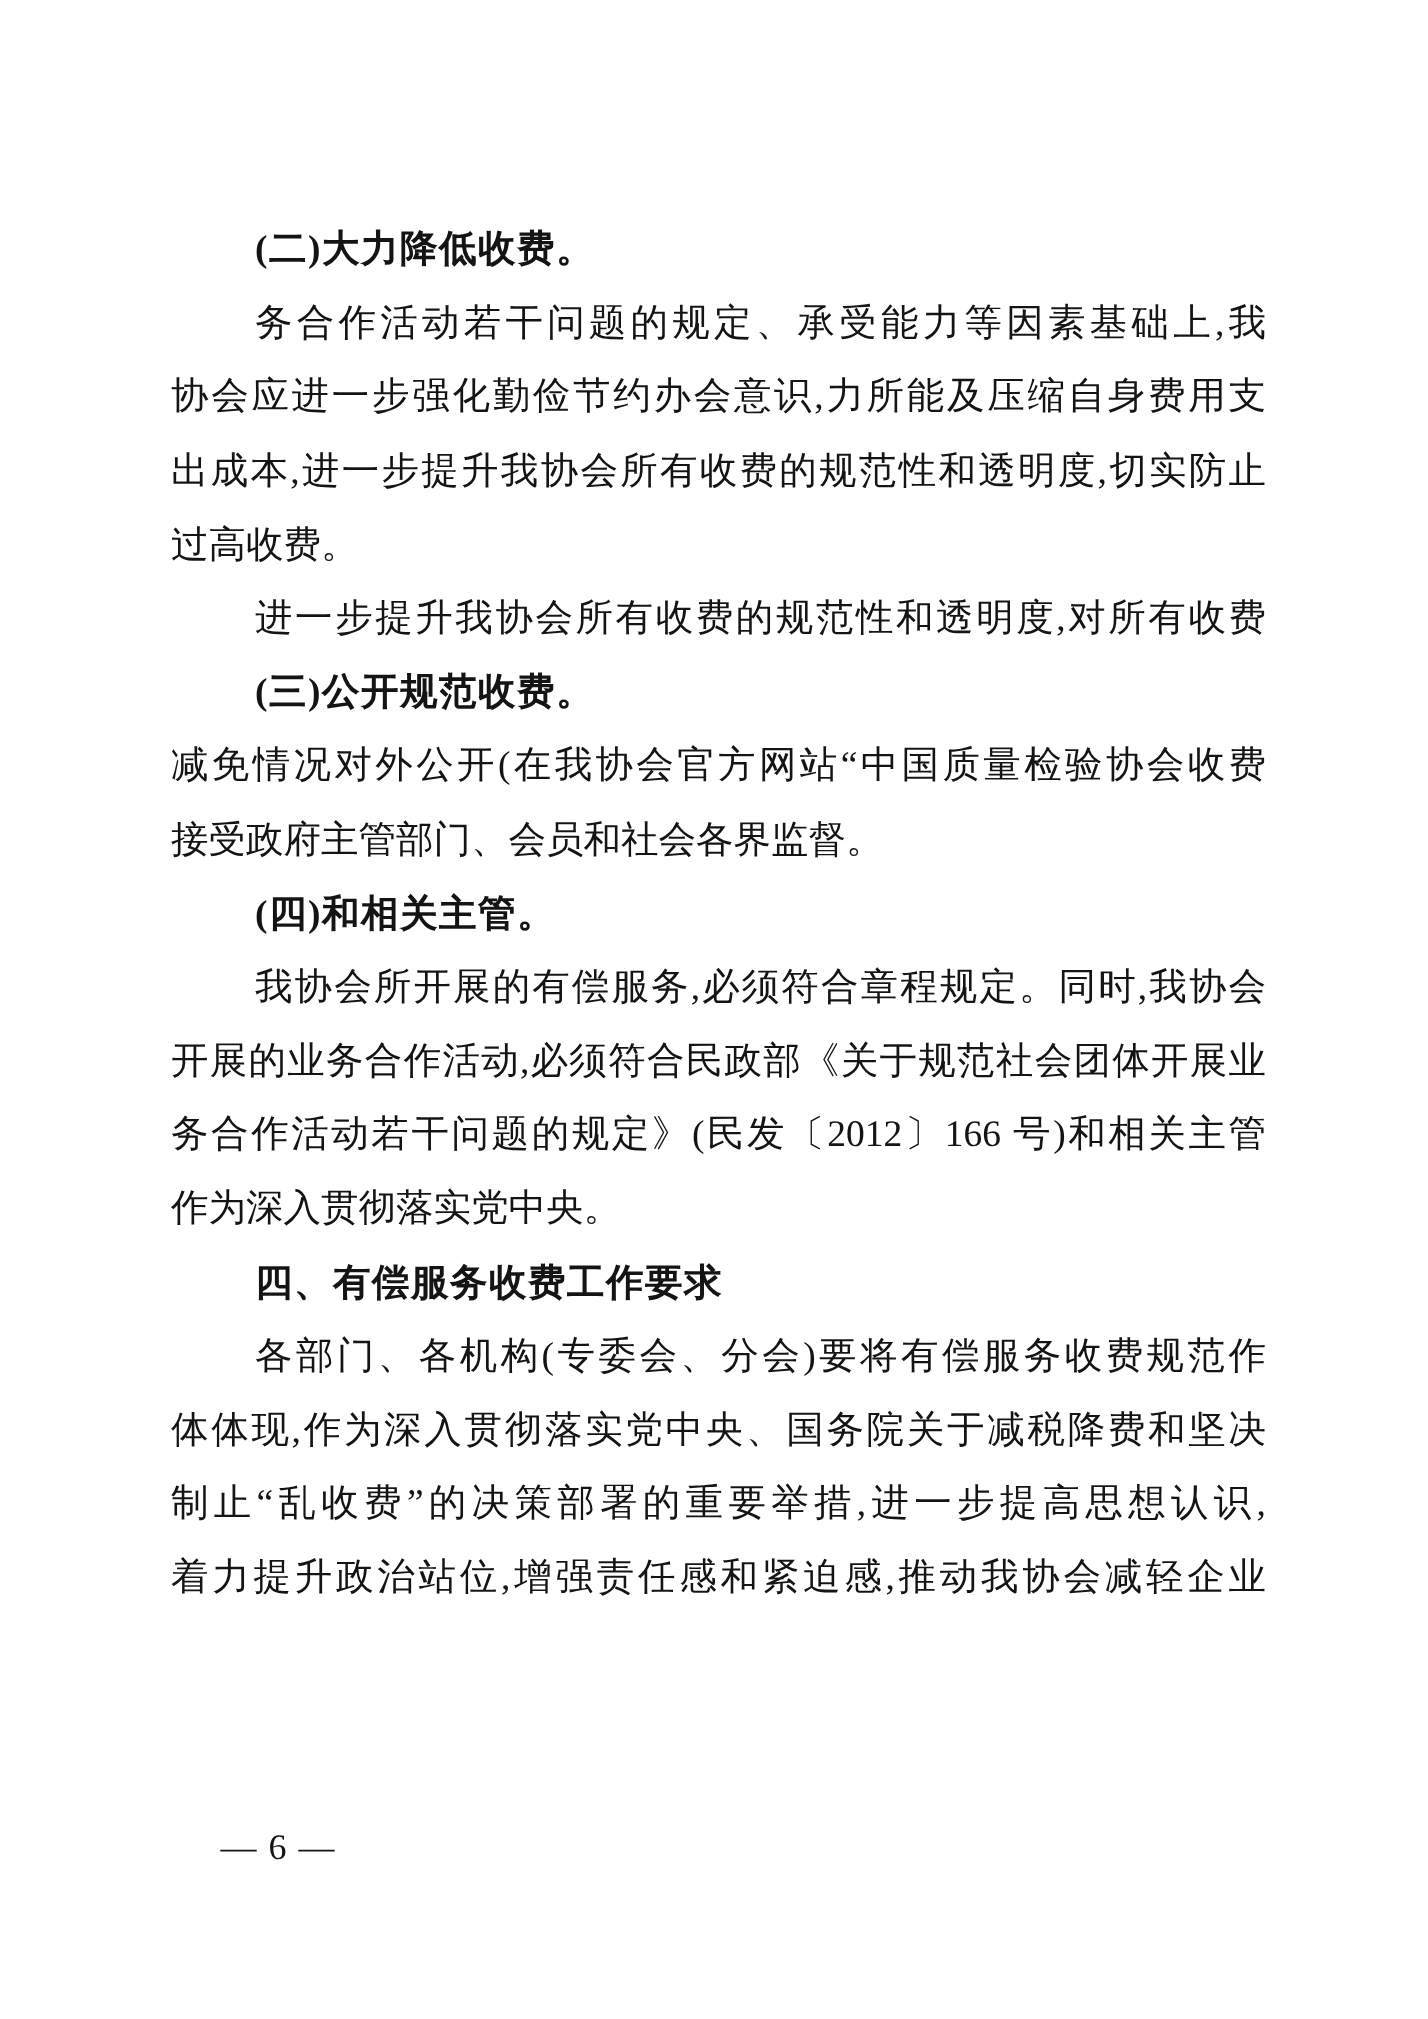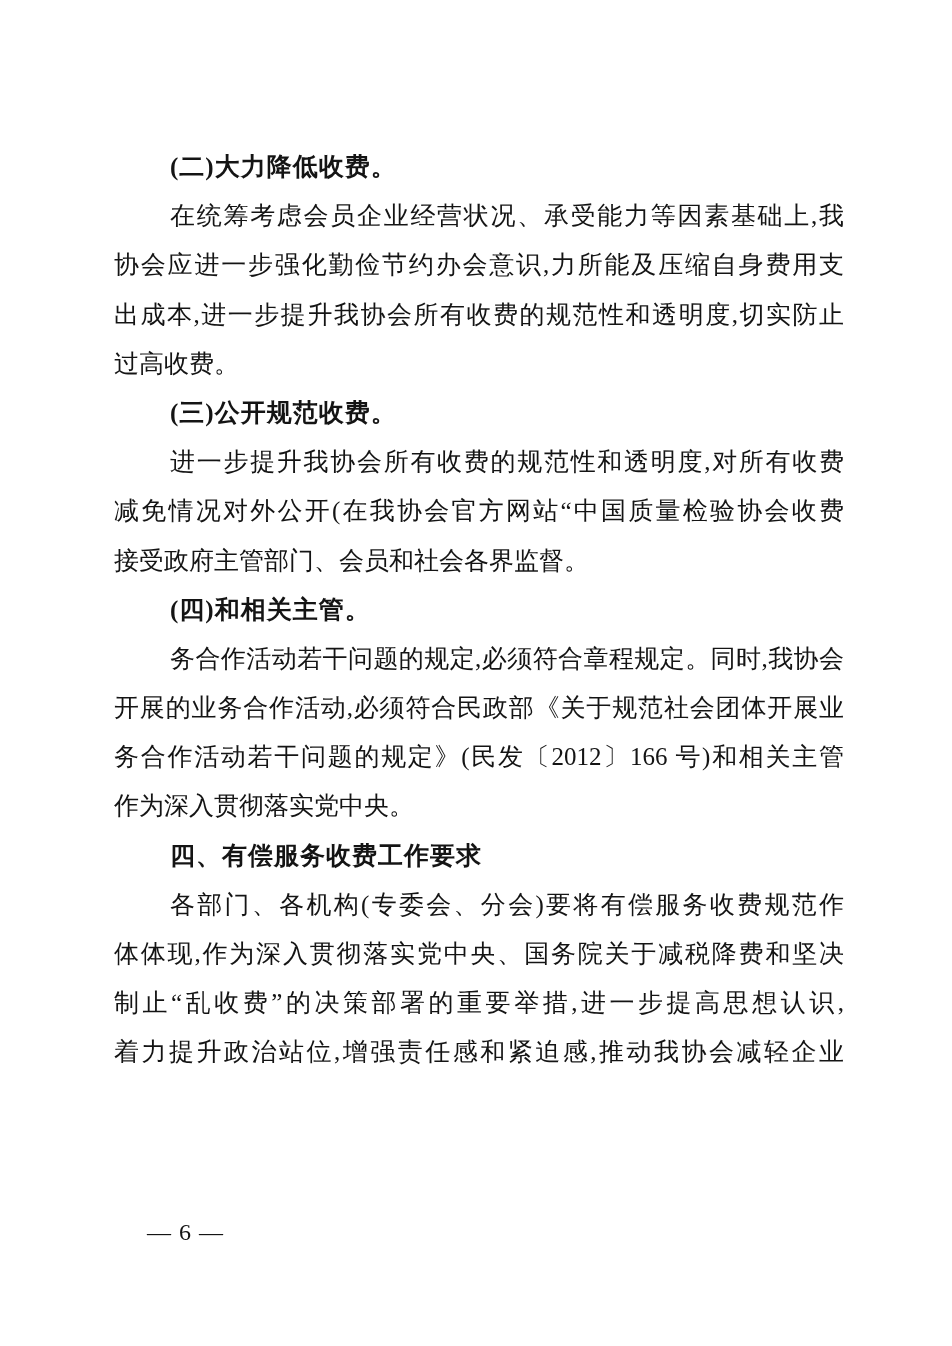"在统筹考虑会员企业经营状况、承受能力等因素基础上,我" div.line { text: 在统筹考虑会员企业经营状况 -> 务合作活动若干问题的规定 }
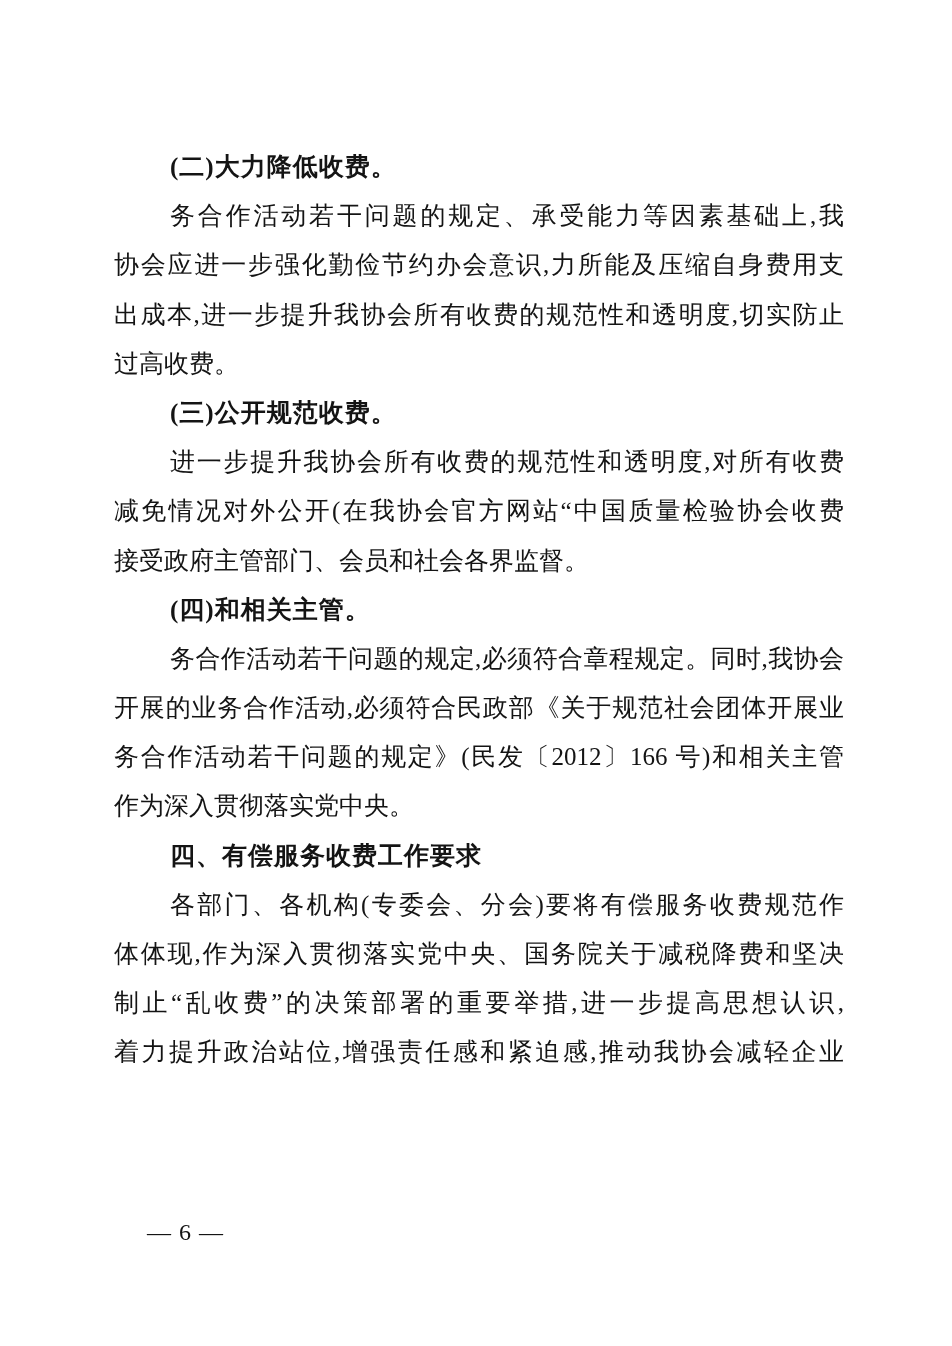"(三)公开规范收费。" div.line { order: before "进一步提升我协会所有收费的规范性和透明度,对所有收费" -> after "进一步提升我协会所有收费的规范性和透明度,对所有收费" }
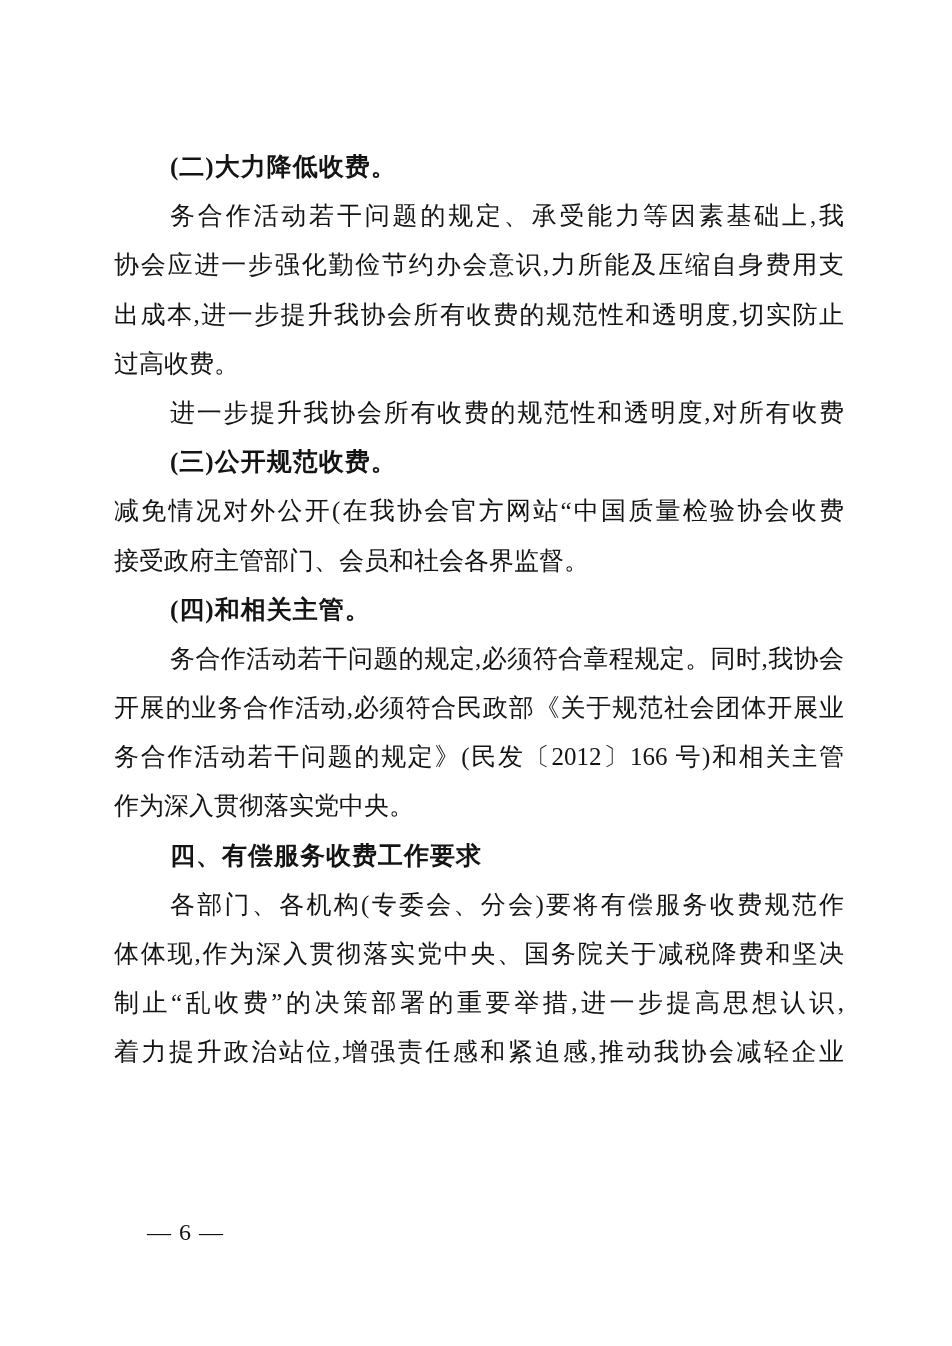"务合作活动若干问题的规定,必须符合章程规定。同时,我协会" div.line { text: 务合作活动若干问题的规定 -> 我协会所开展的有偿服务 }
